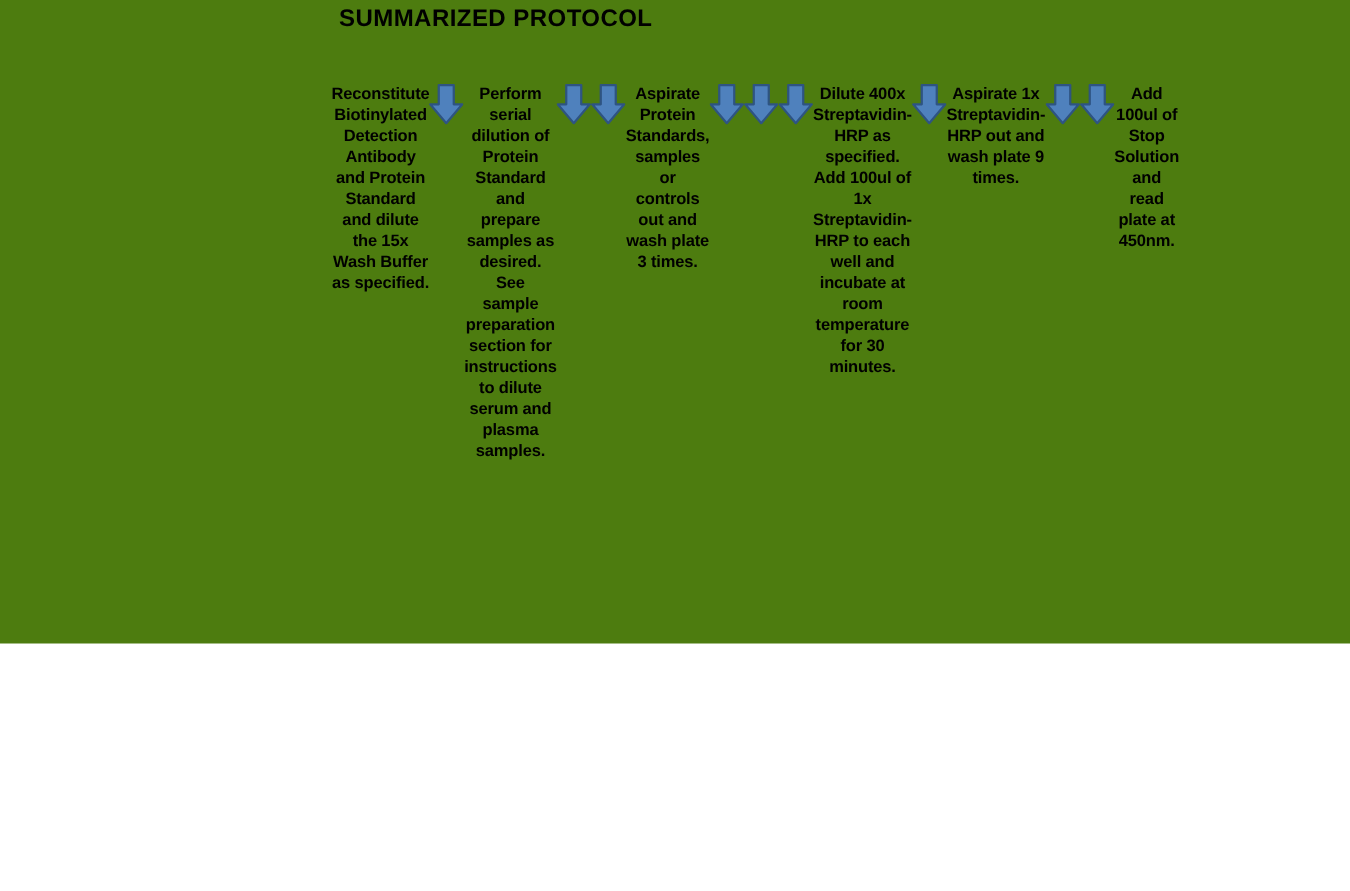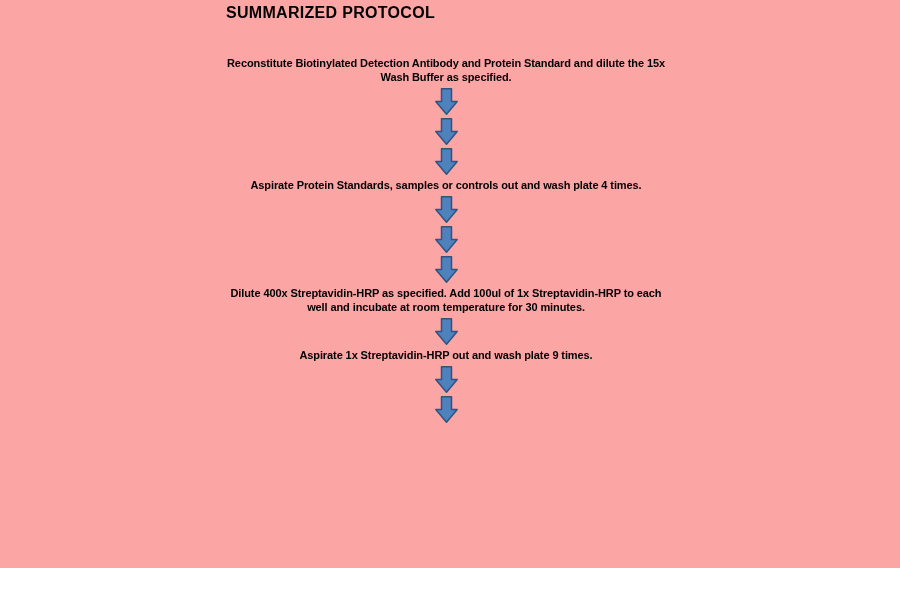"SUMMARIZED PROTOCOL" .canvas { background: #fca5a5 -> #4d7c0f; height: 568px -> 429px }
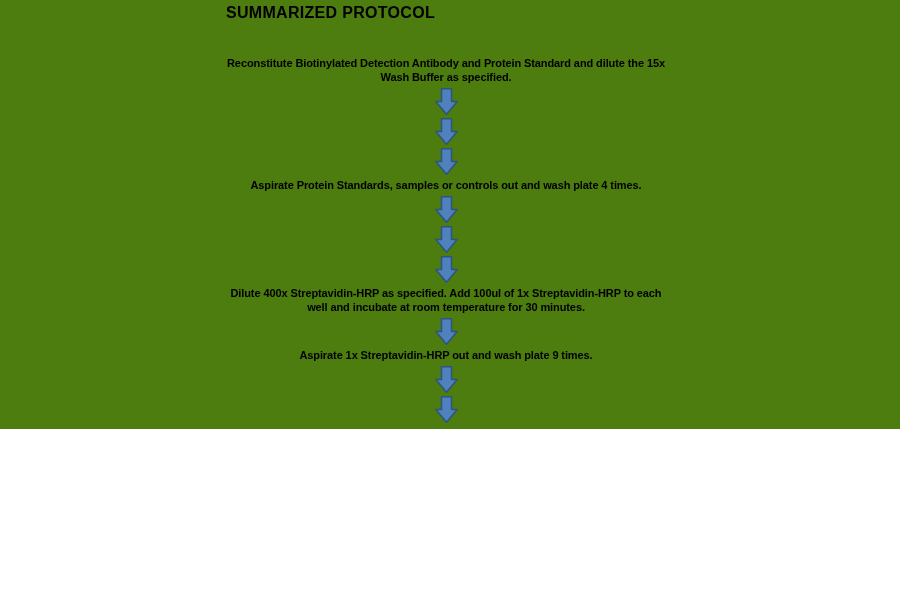"Reconstitute Biotinylated Detection" .flow { align-items: center -> flex-start; flex-direction: column -> none }
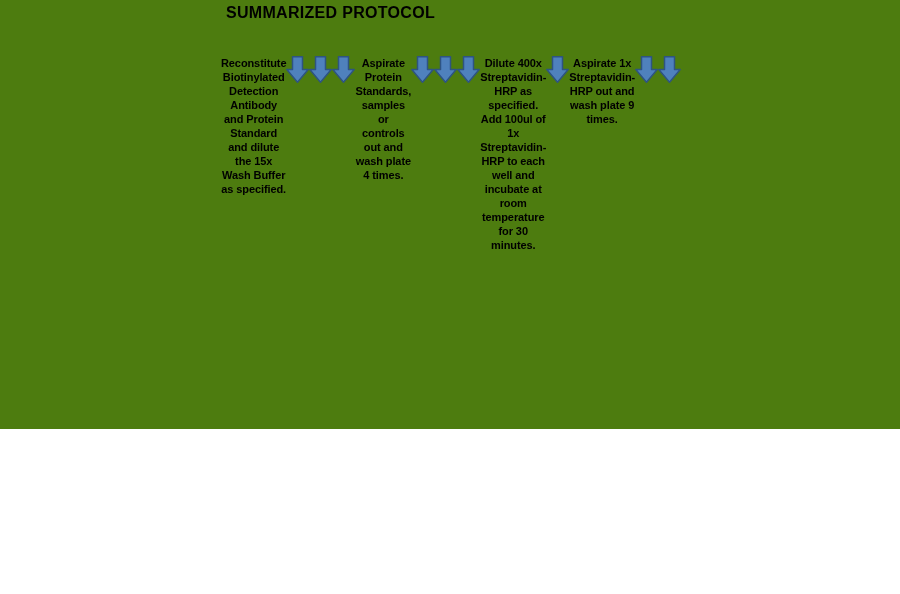"Perform serial dilution of Protein" div.step { html: none -> <div>Perform serial dilution of Protein Standard and prepare samples as desired. See sample preparation section for instructions to dilute serum and plasma samples.</div> }
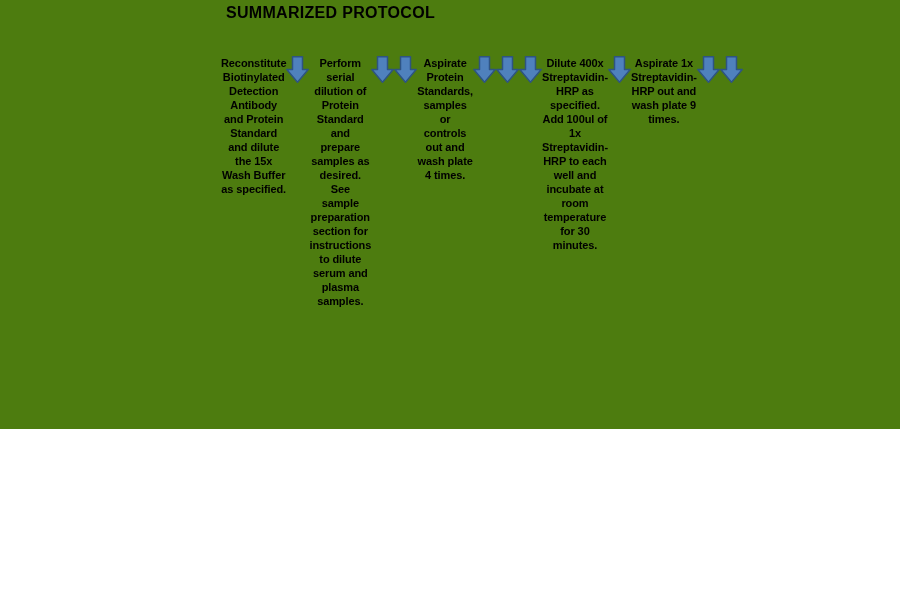"Aspirate Protein Standards, samples or" div.step { text: 4 -> 3 }
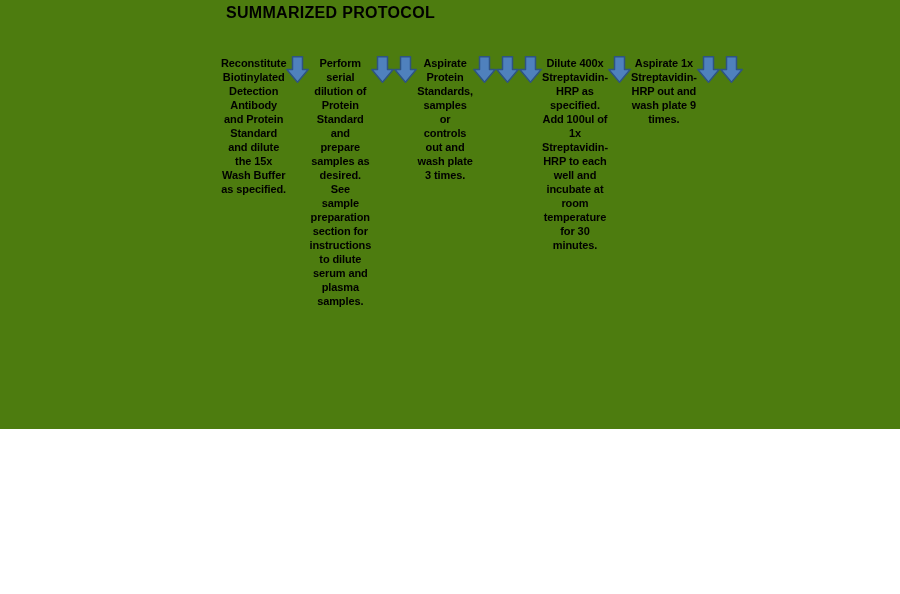"Add 100ul of Stop Solution" div.step { html: none -> <div>Add 100ul of Stop Solution and read plate at 450nm.</div> }
